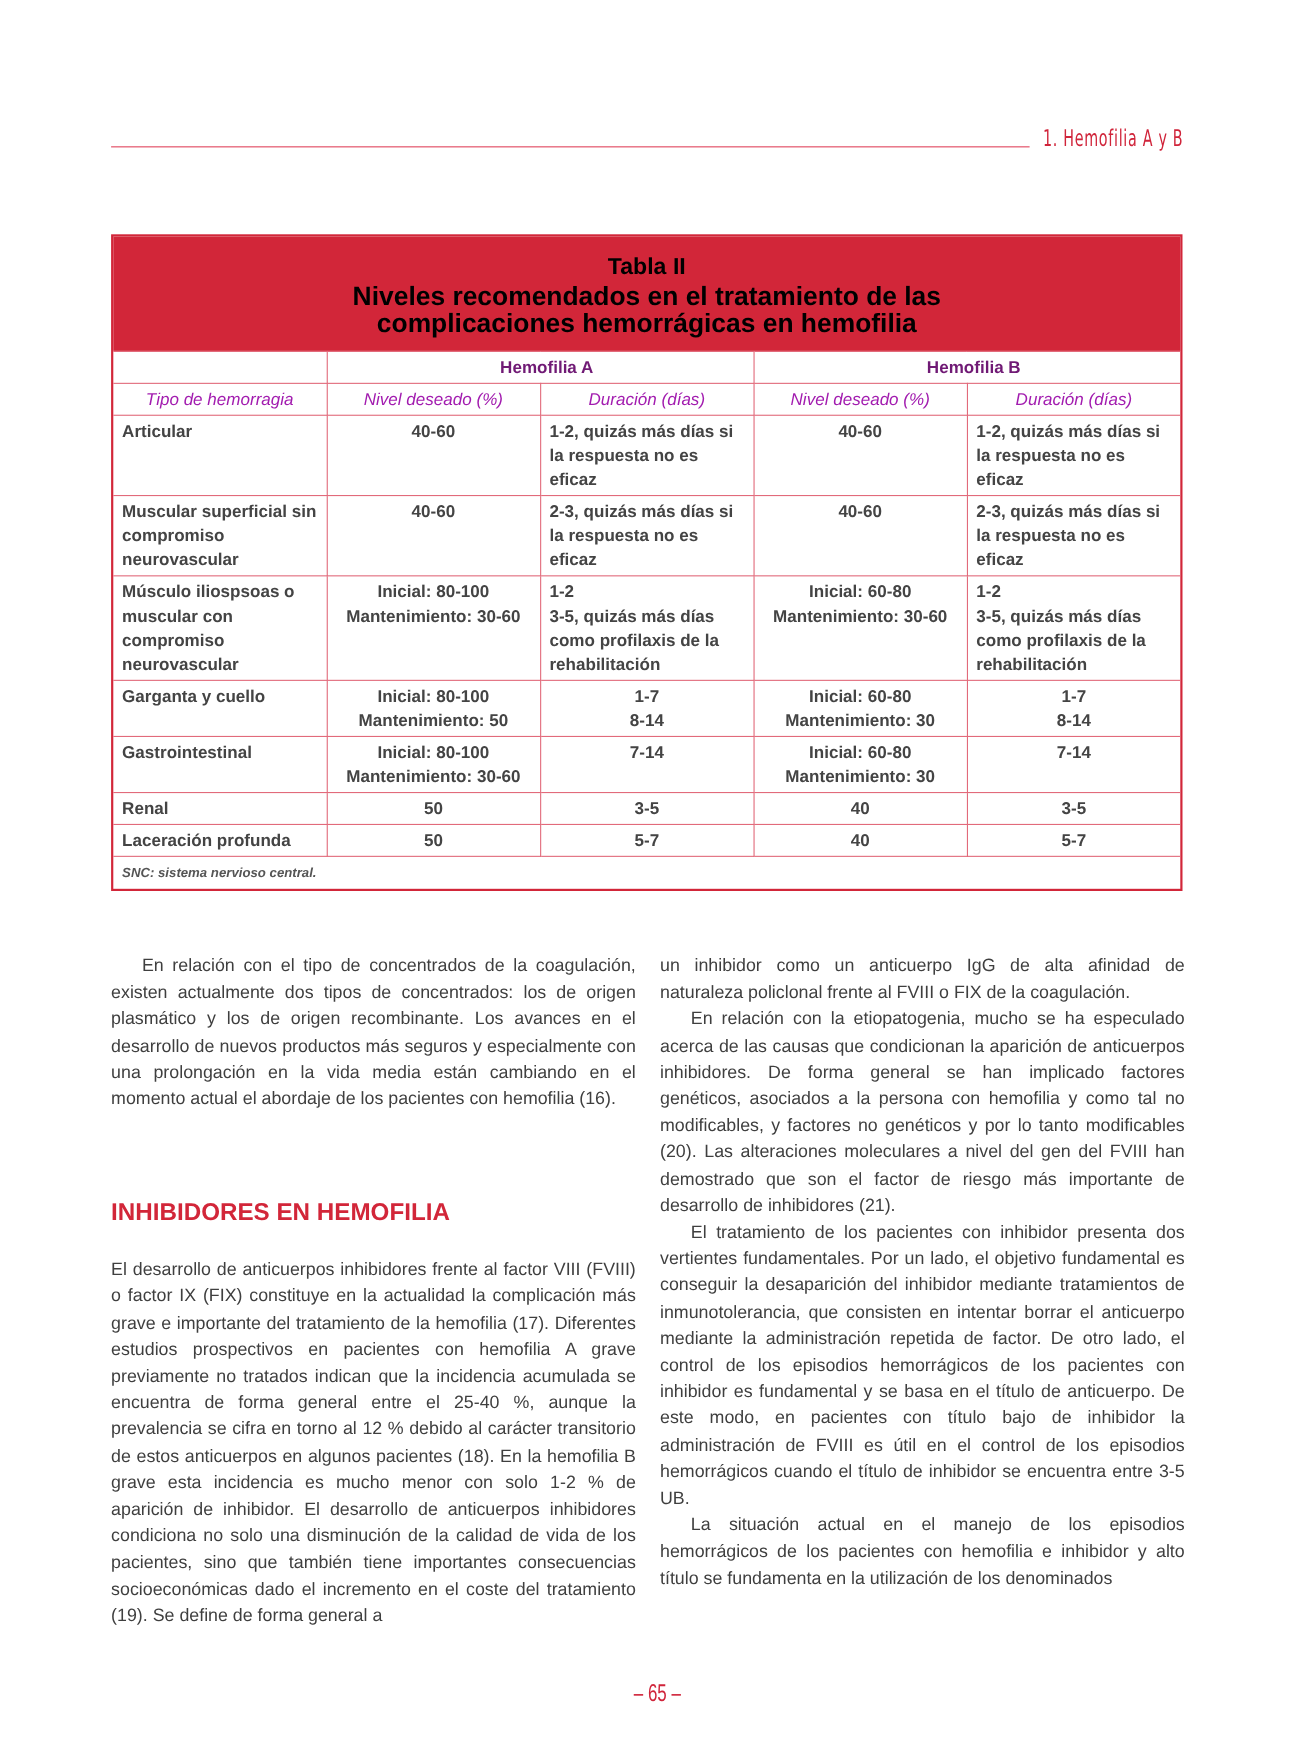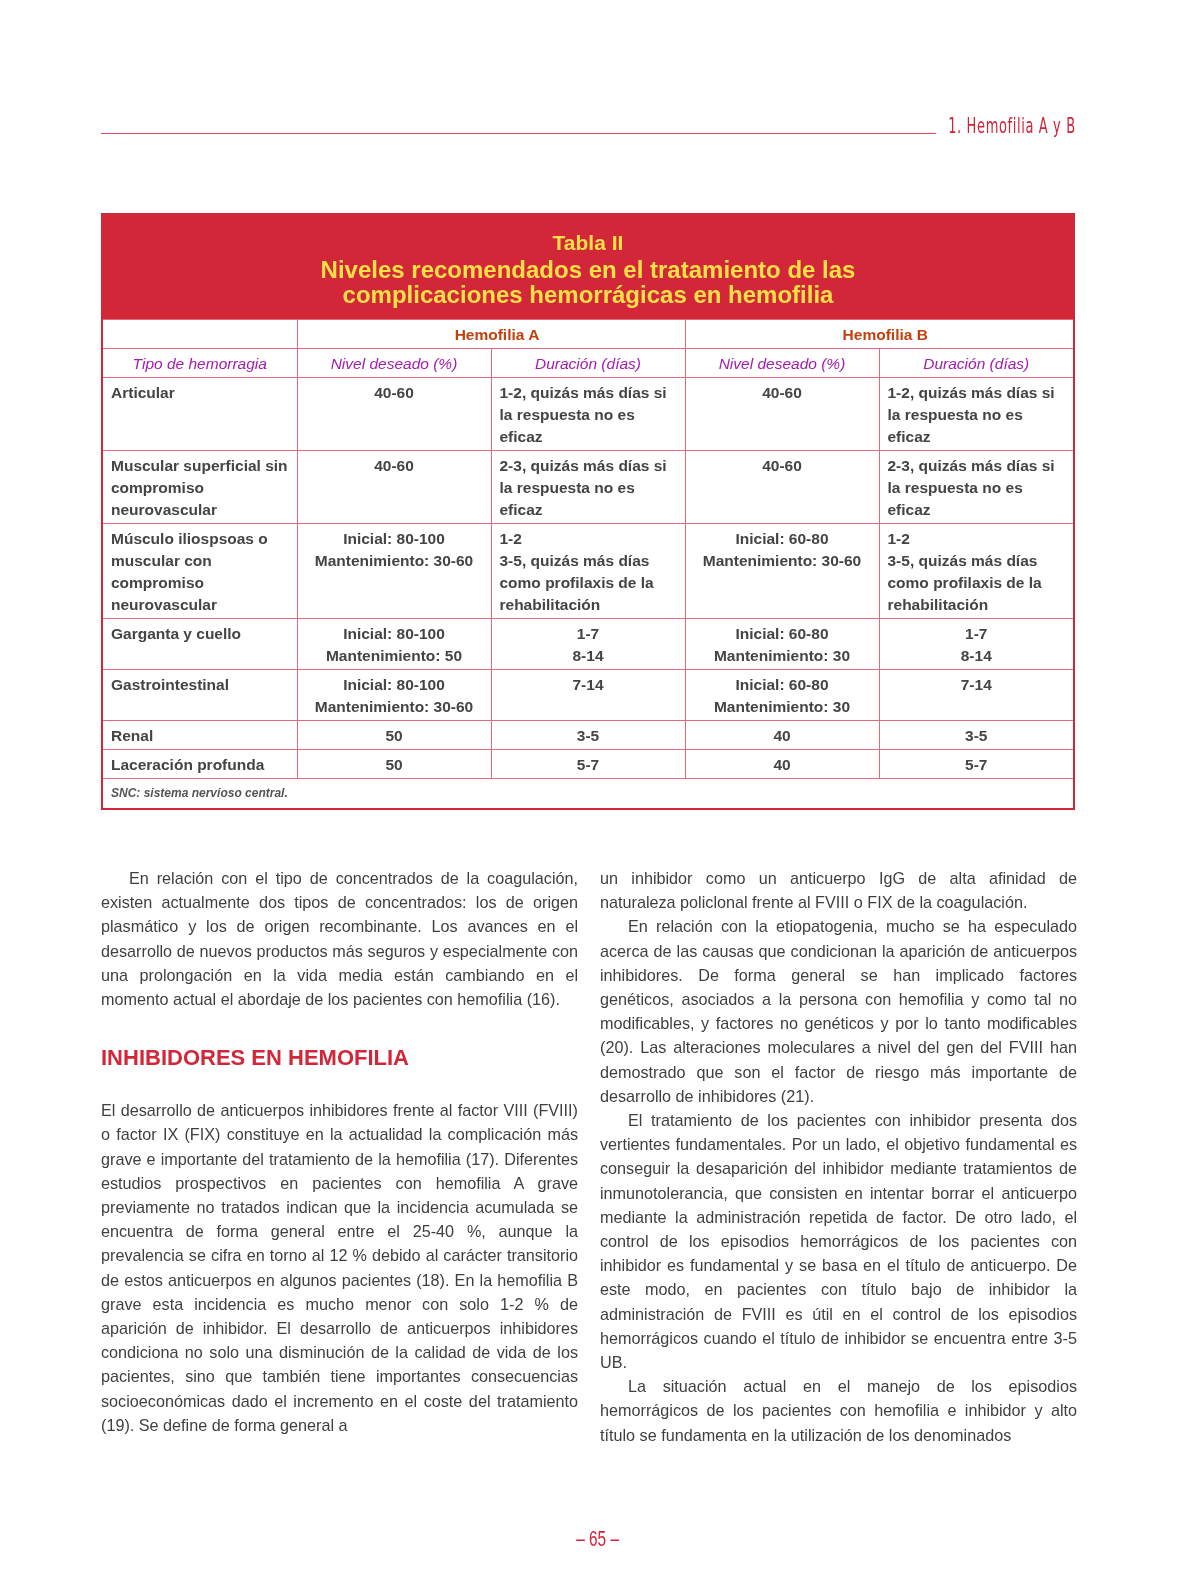"Tabla II" .table-head { color: #fde047 -> #000000 }
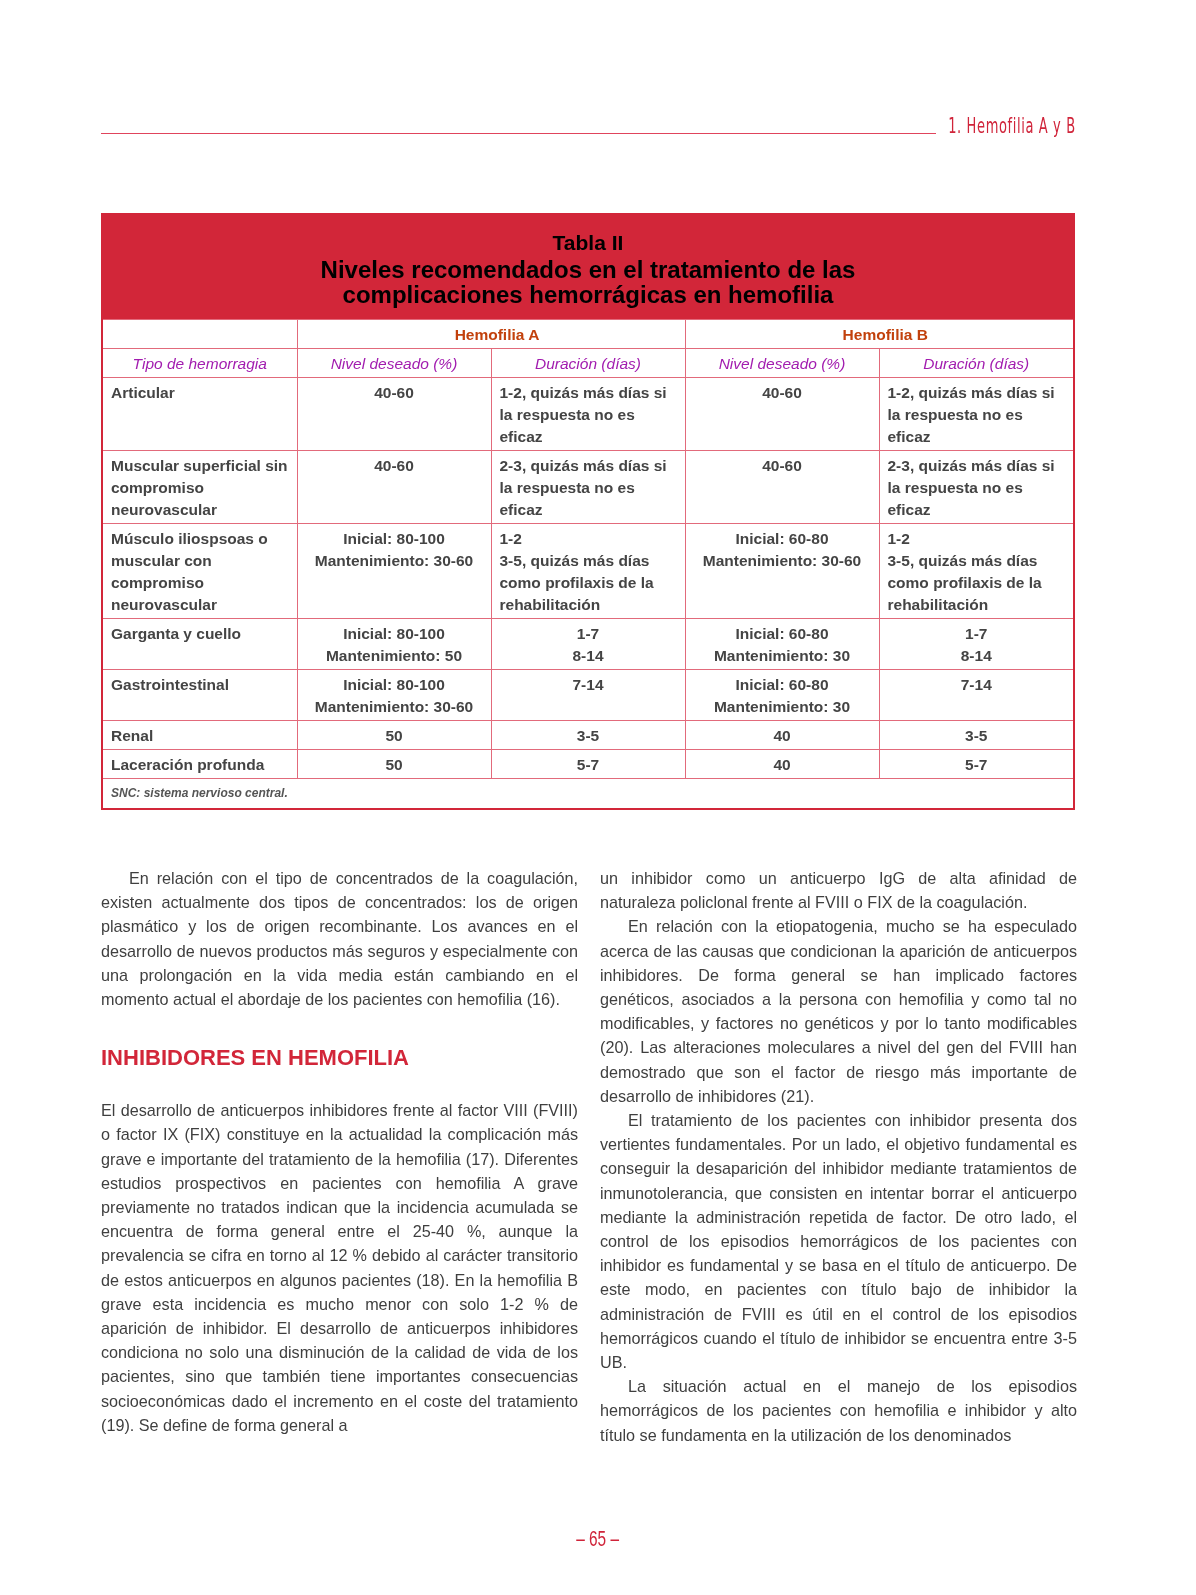"Hemofilia A" table.data th.group { color: #c2410c -> #701a75 }
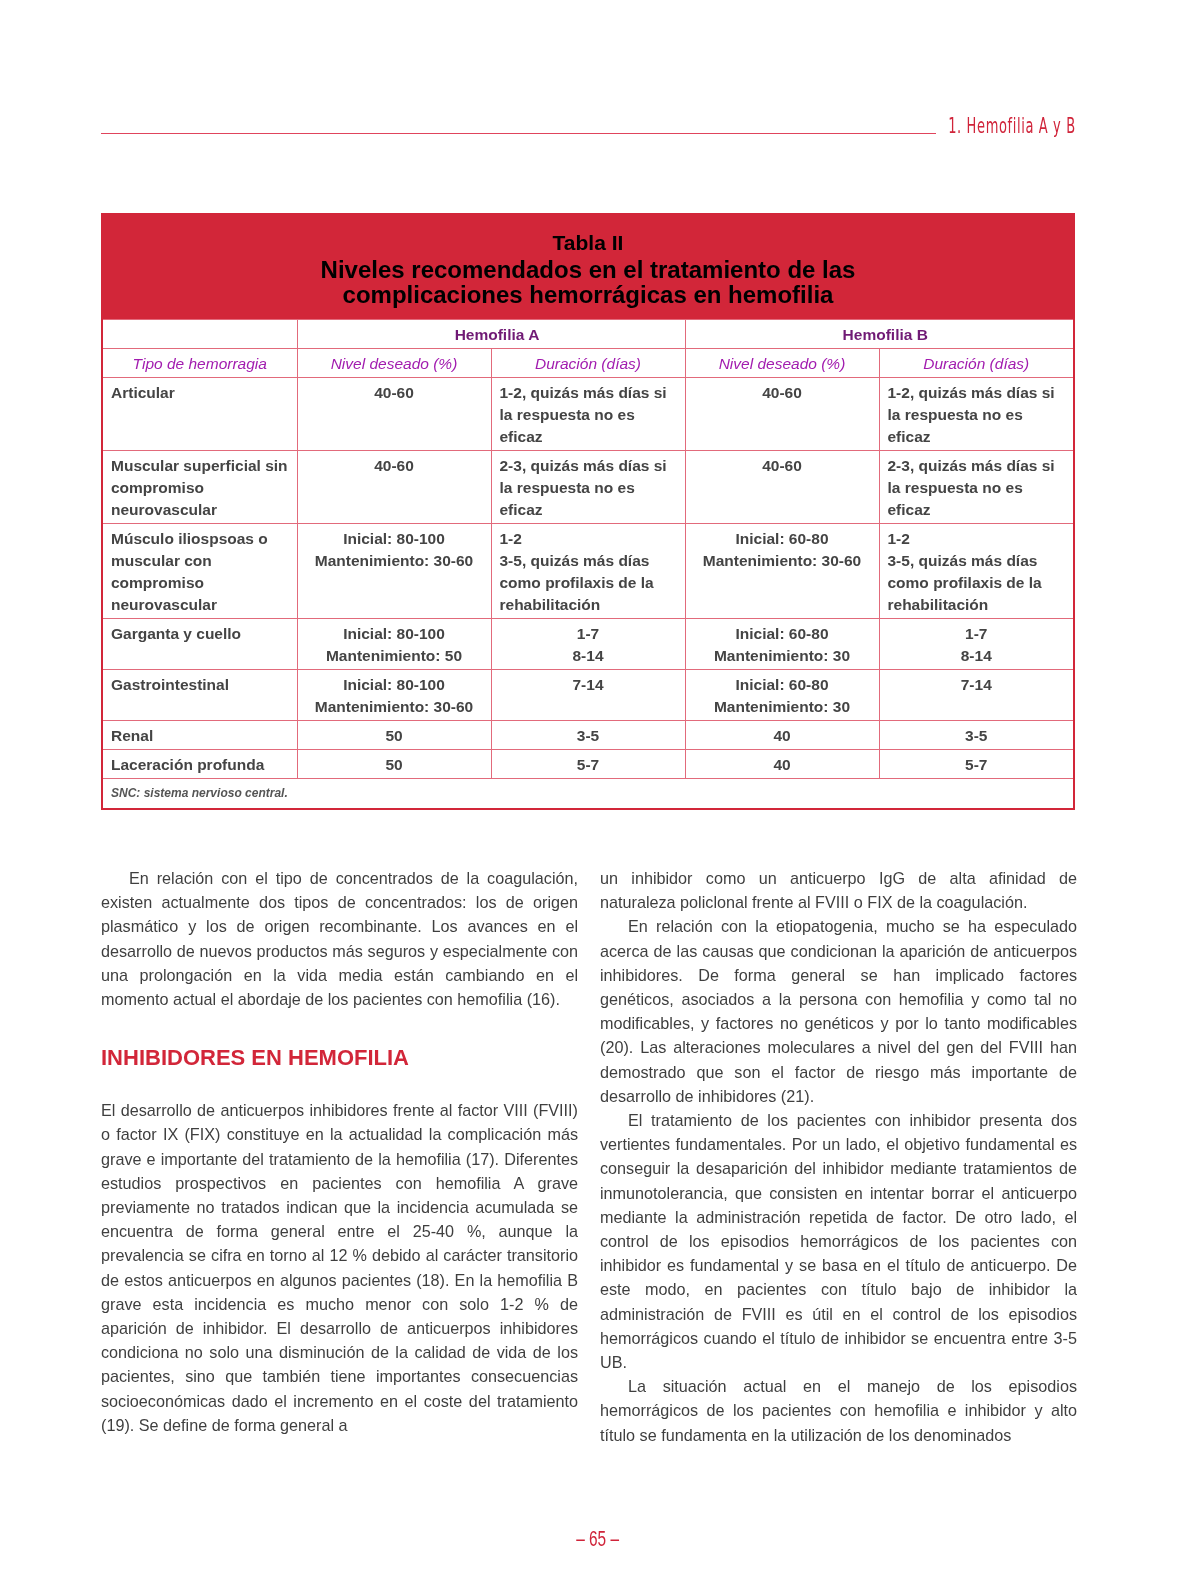"INHIBIDORES EN HEMOFILIA" .section-heading { margin: 33px 0 26px -> 77px 0 26px }
